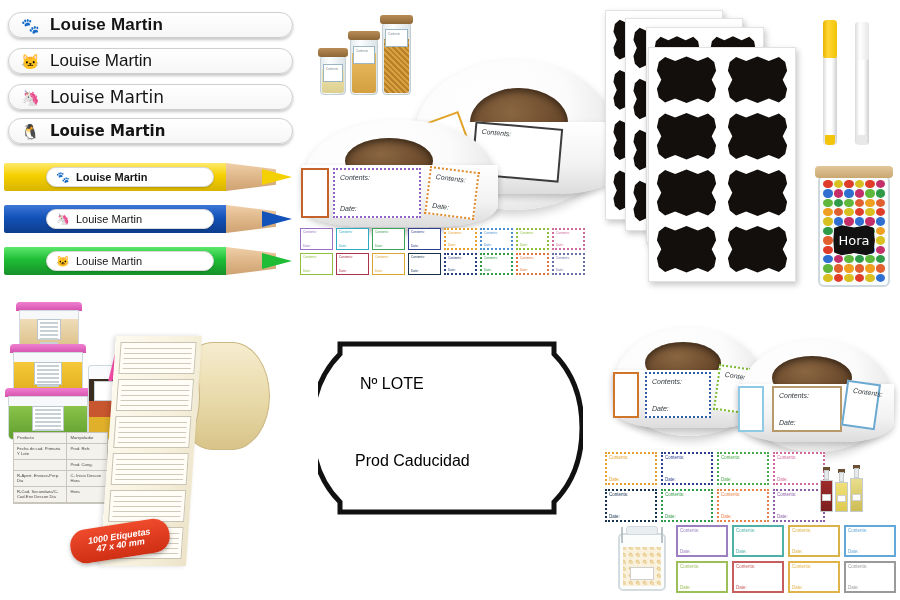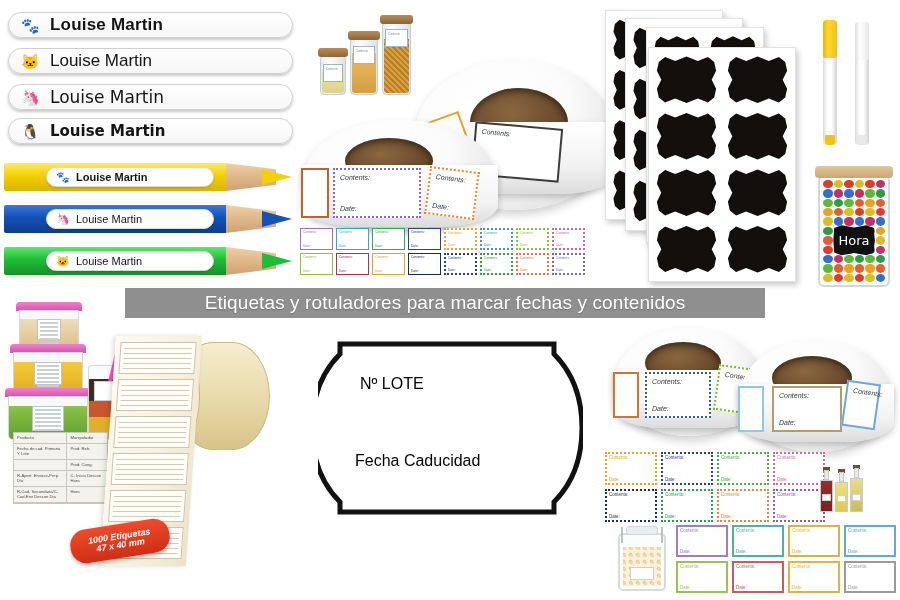"Etiquetas y rotuladores para marcar" div.banner { html: <div> <span>Etiquetas y rotuladores para marcar fechas y contenidos</span> </div> -> none }
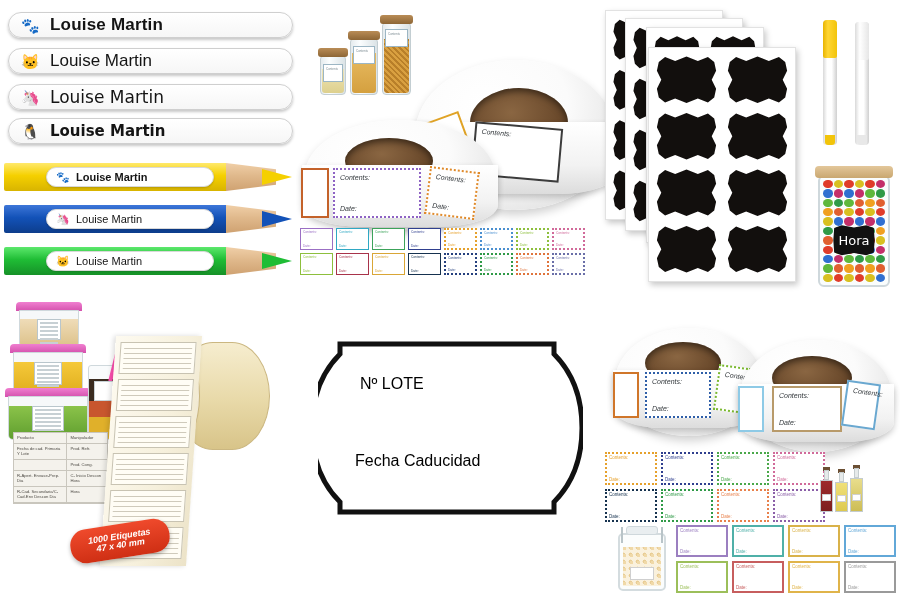"Fecha Caducidad" span.cad { text: Fecha -> Prod }
